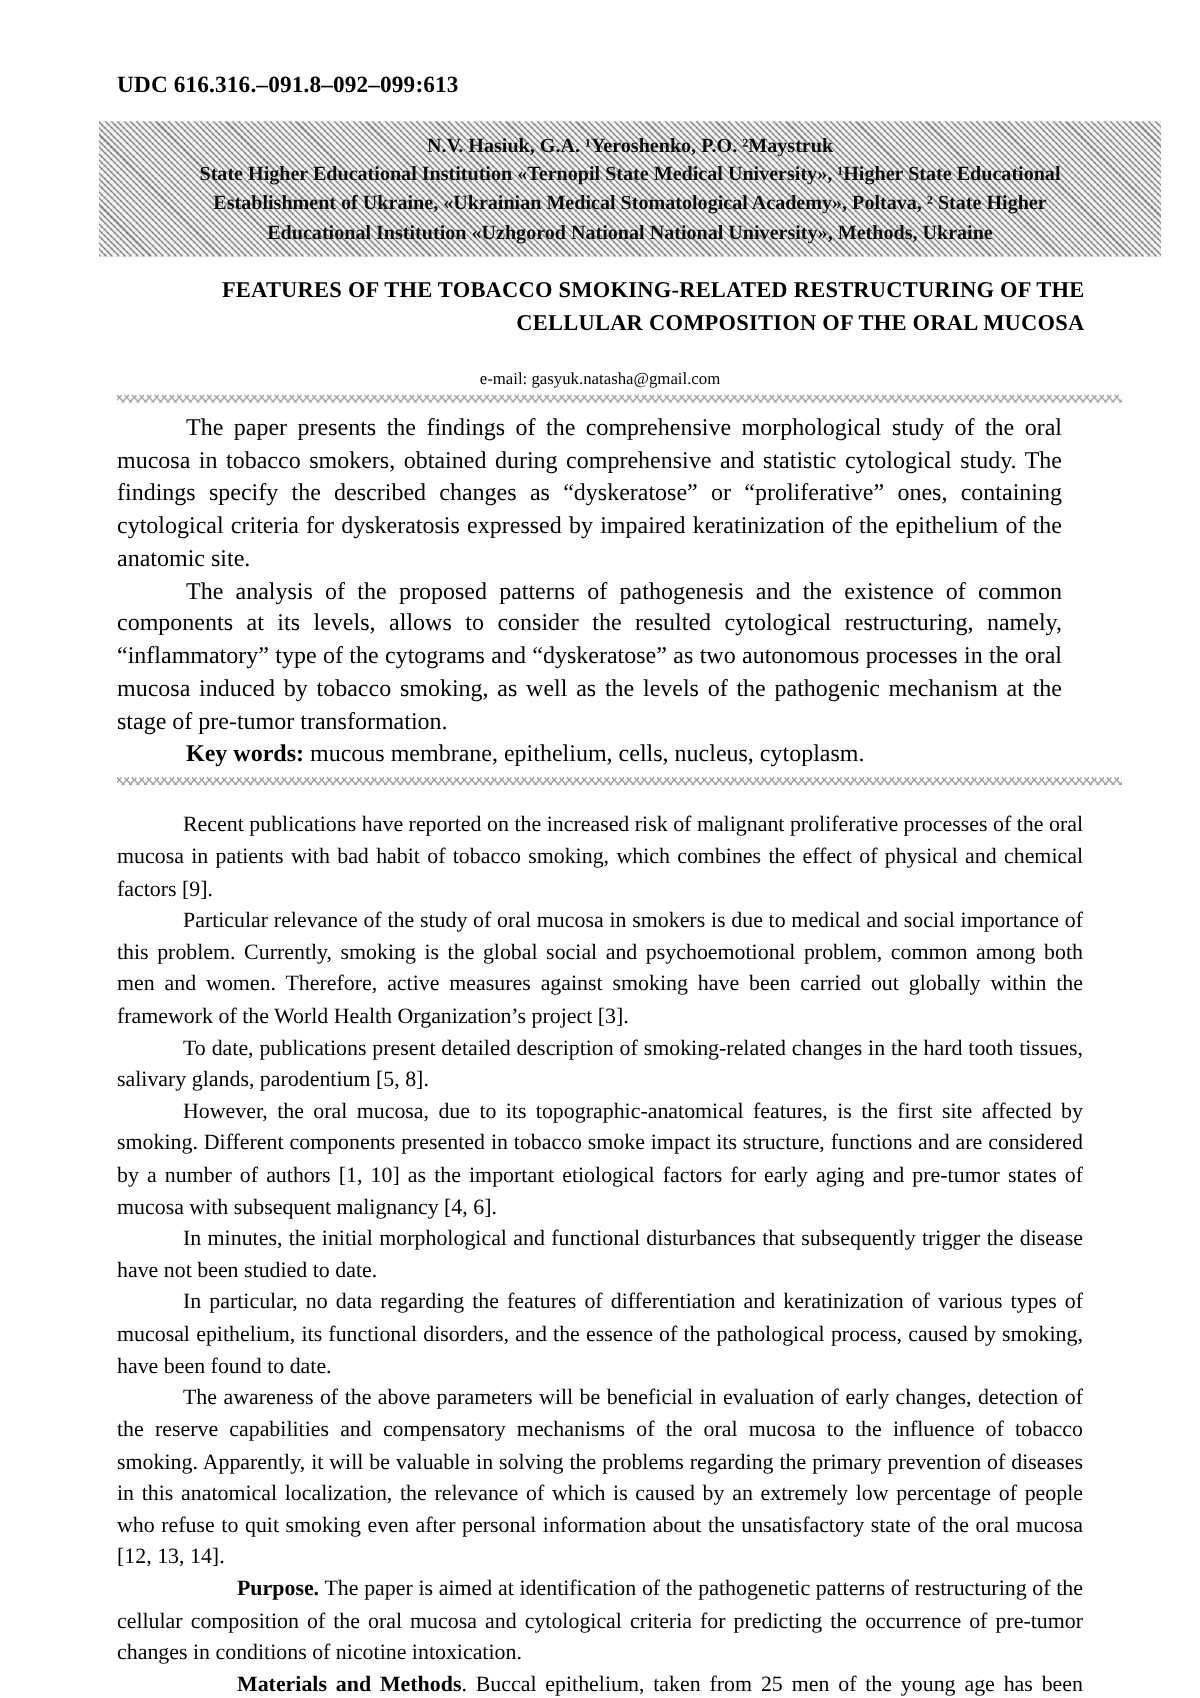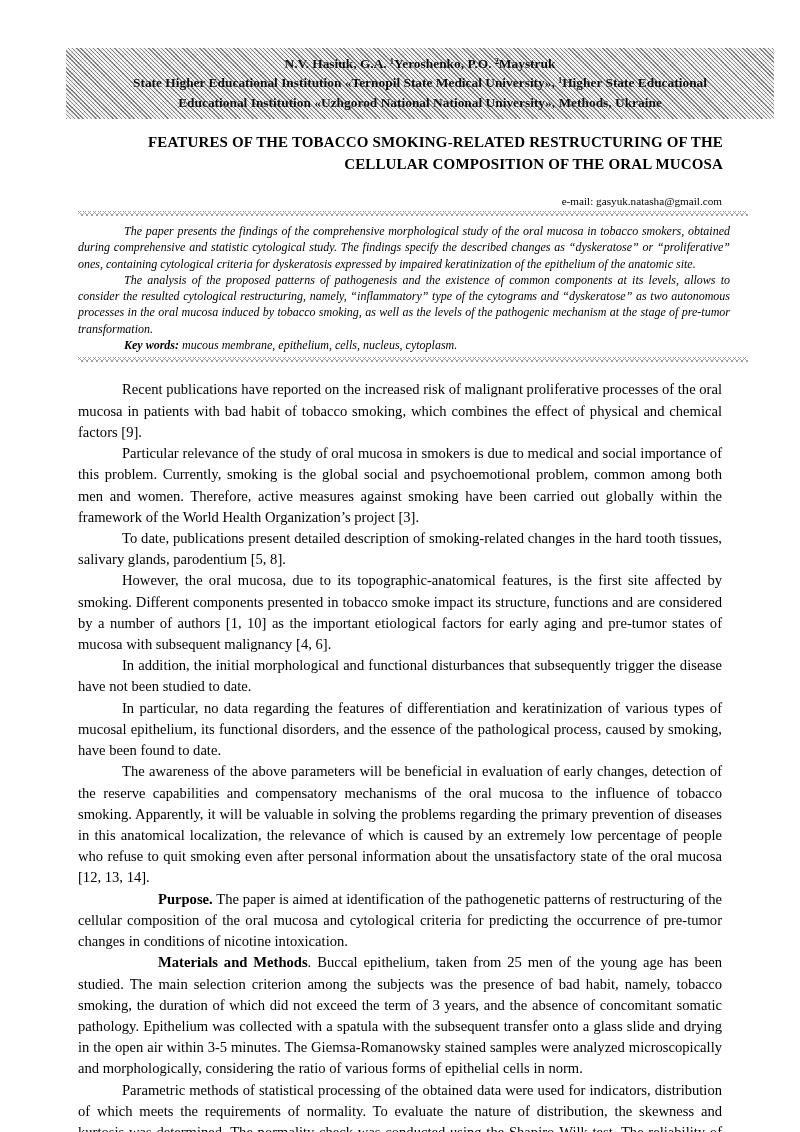"UDC 616.316.–091.8–092–099:613" div.udc { html: none -> <div>UDC 616.316.–091.8–092–099:613</div> }
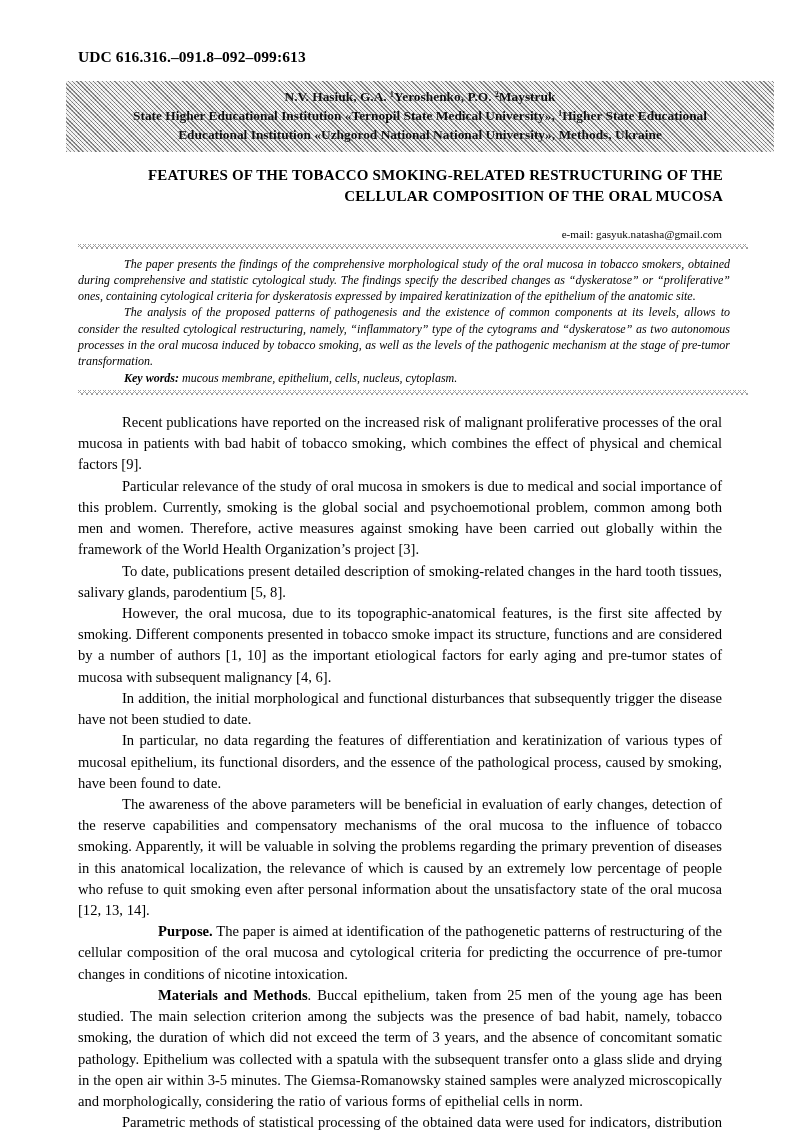"Establishment of Ukraine, «Ukrainian" span.ln { html: none -> <span>Establishment of Ukraine, «Ukrainian Medical Stomatological Academy», Poltava, ² State Higher</span> }
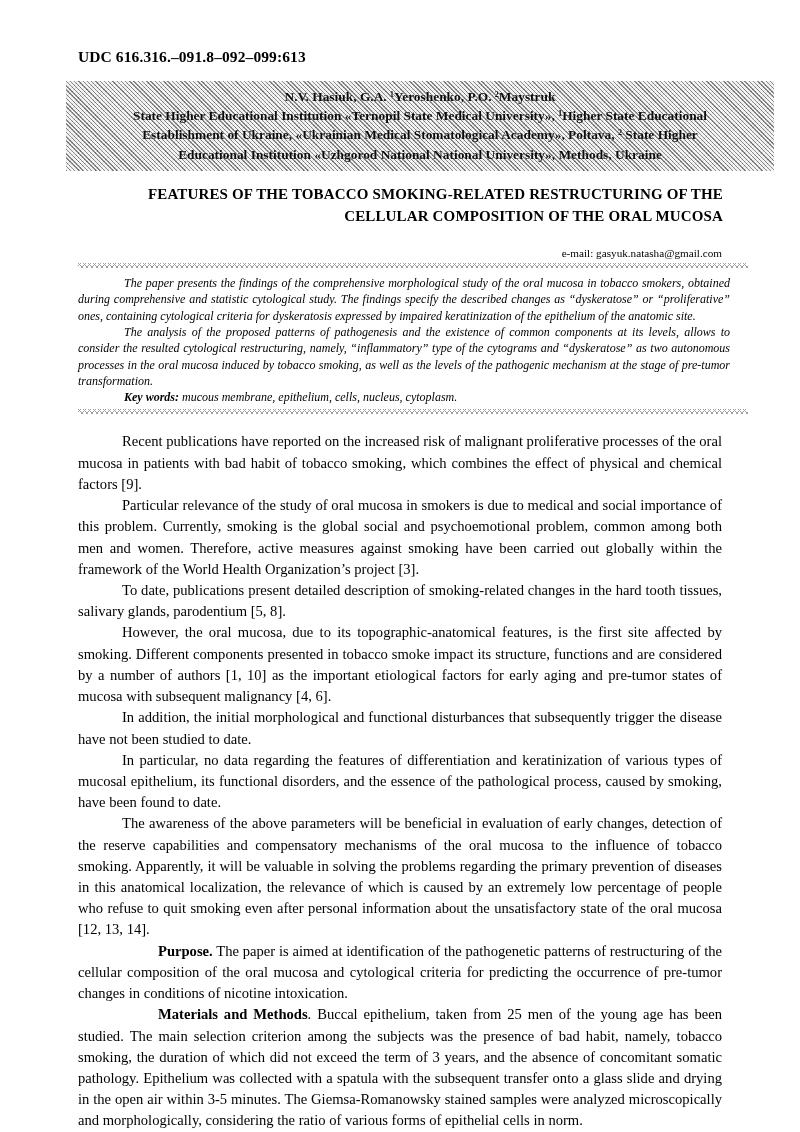"e-mail: gasyuk.natasha@gmail.com" .email { text-align: right -> center }
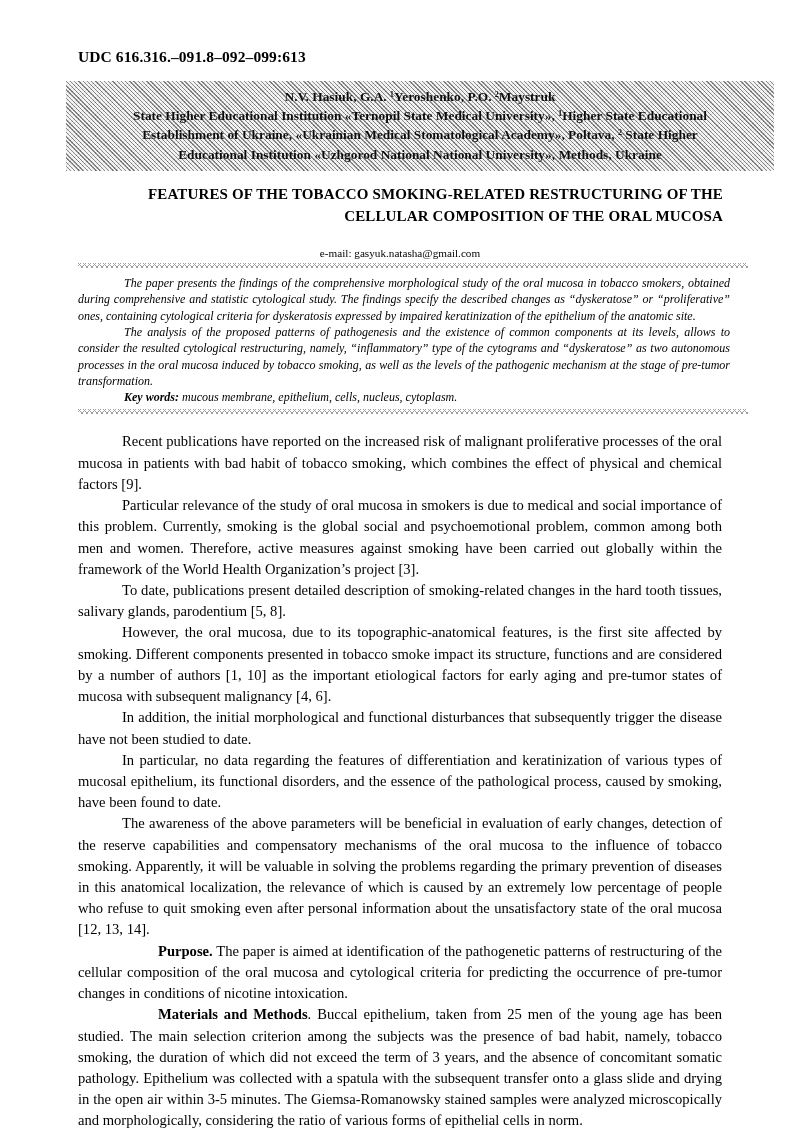"The paper presents the findings" .abstract { font-size: 12px -> 16px; font-style: italic -> none; margin: 6px 18px 0 0 -> 6px 40px 0 0 }
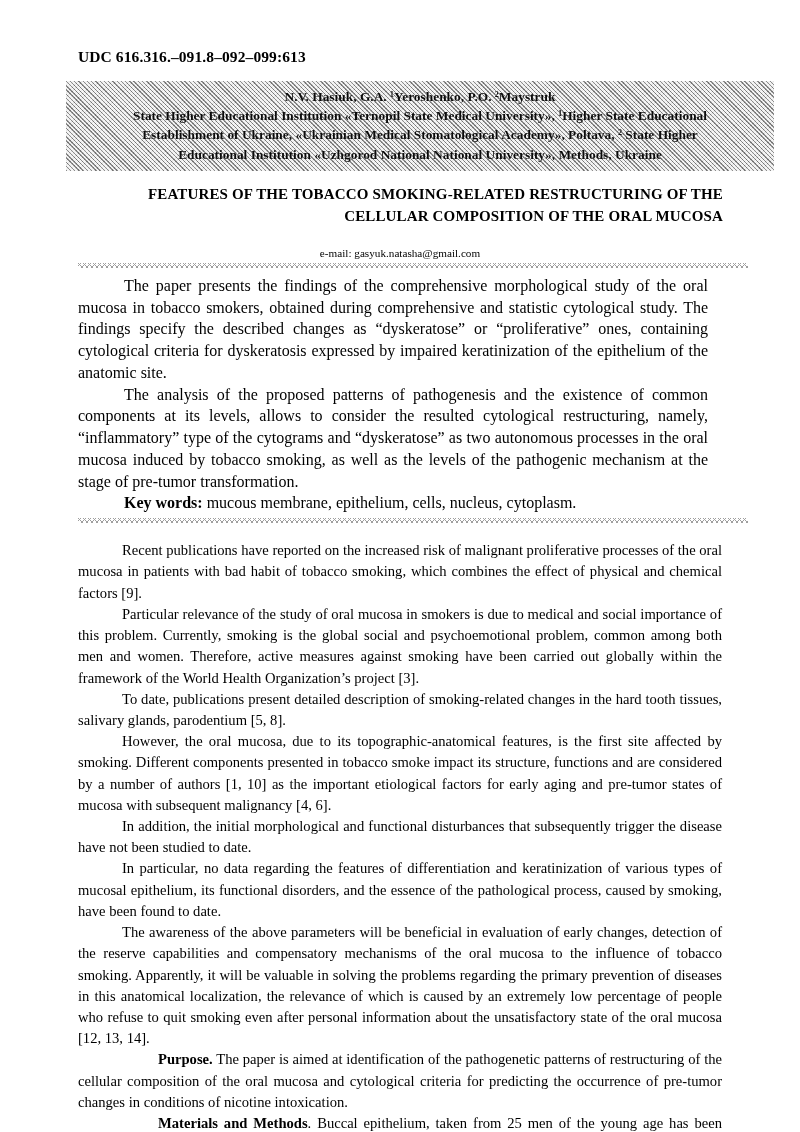"In addition, the initial morphological" p { text: addition -> minutes }
